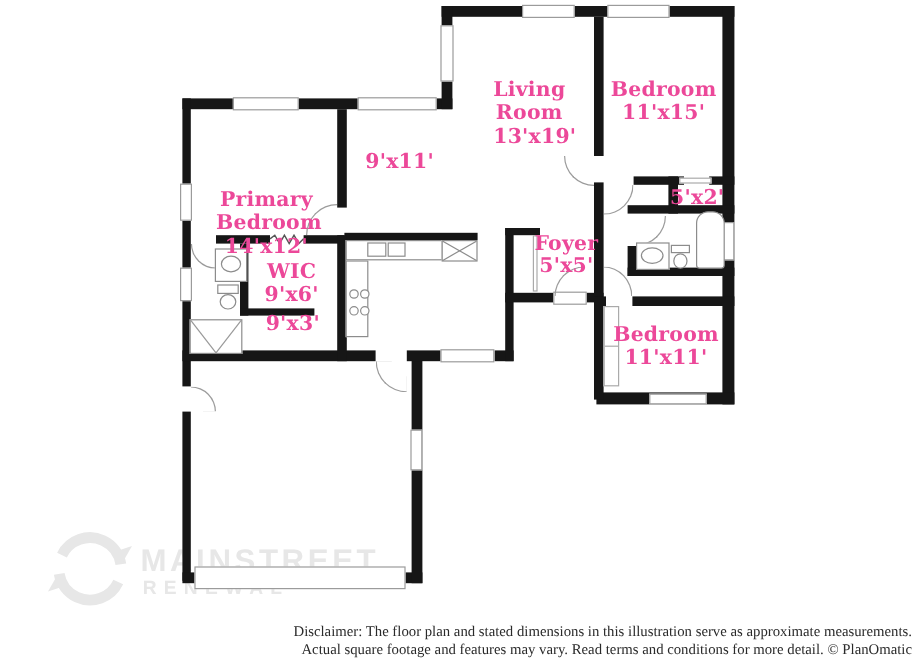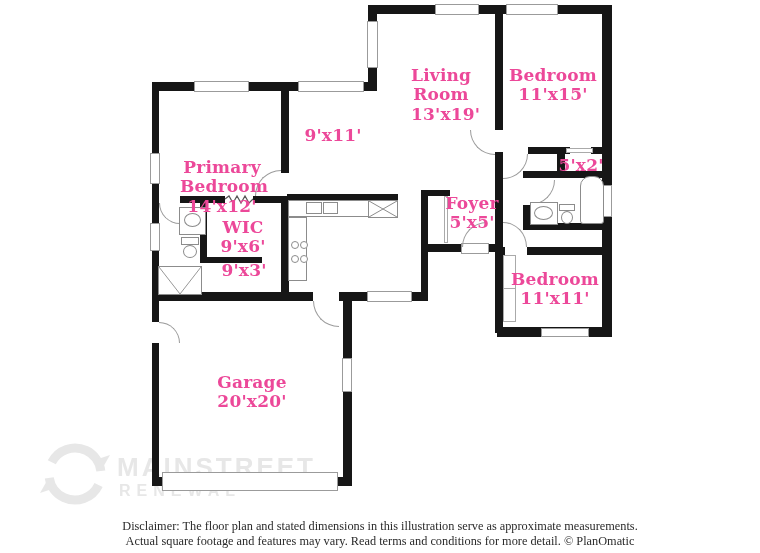"Garage" div.lbl { html: <div> <span>Garage</span> <span>20'x20'</span> </div> -> none }
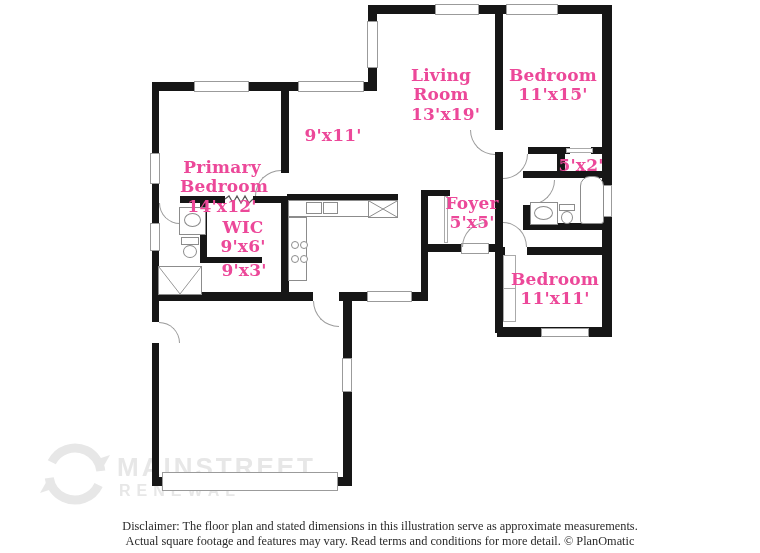"Disclaimer: The floor plan and" #disclaimer { text-align: center -> right }
